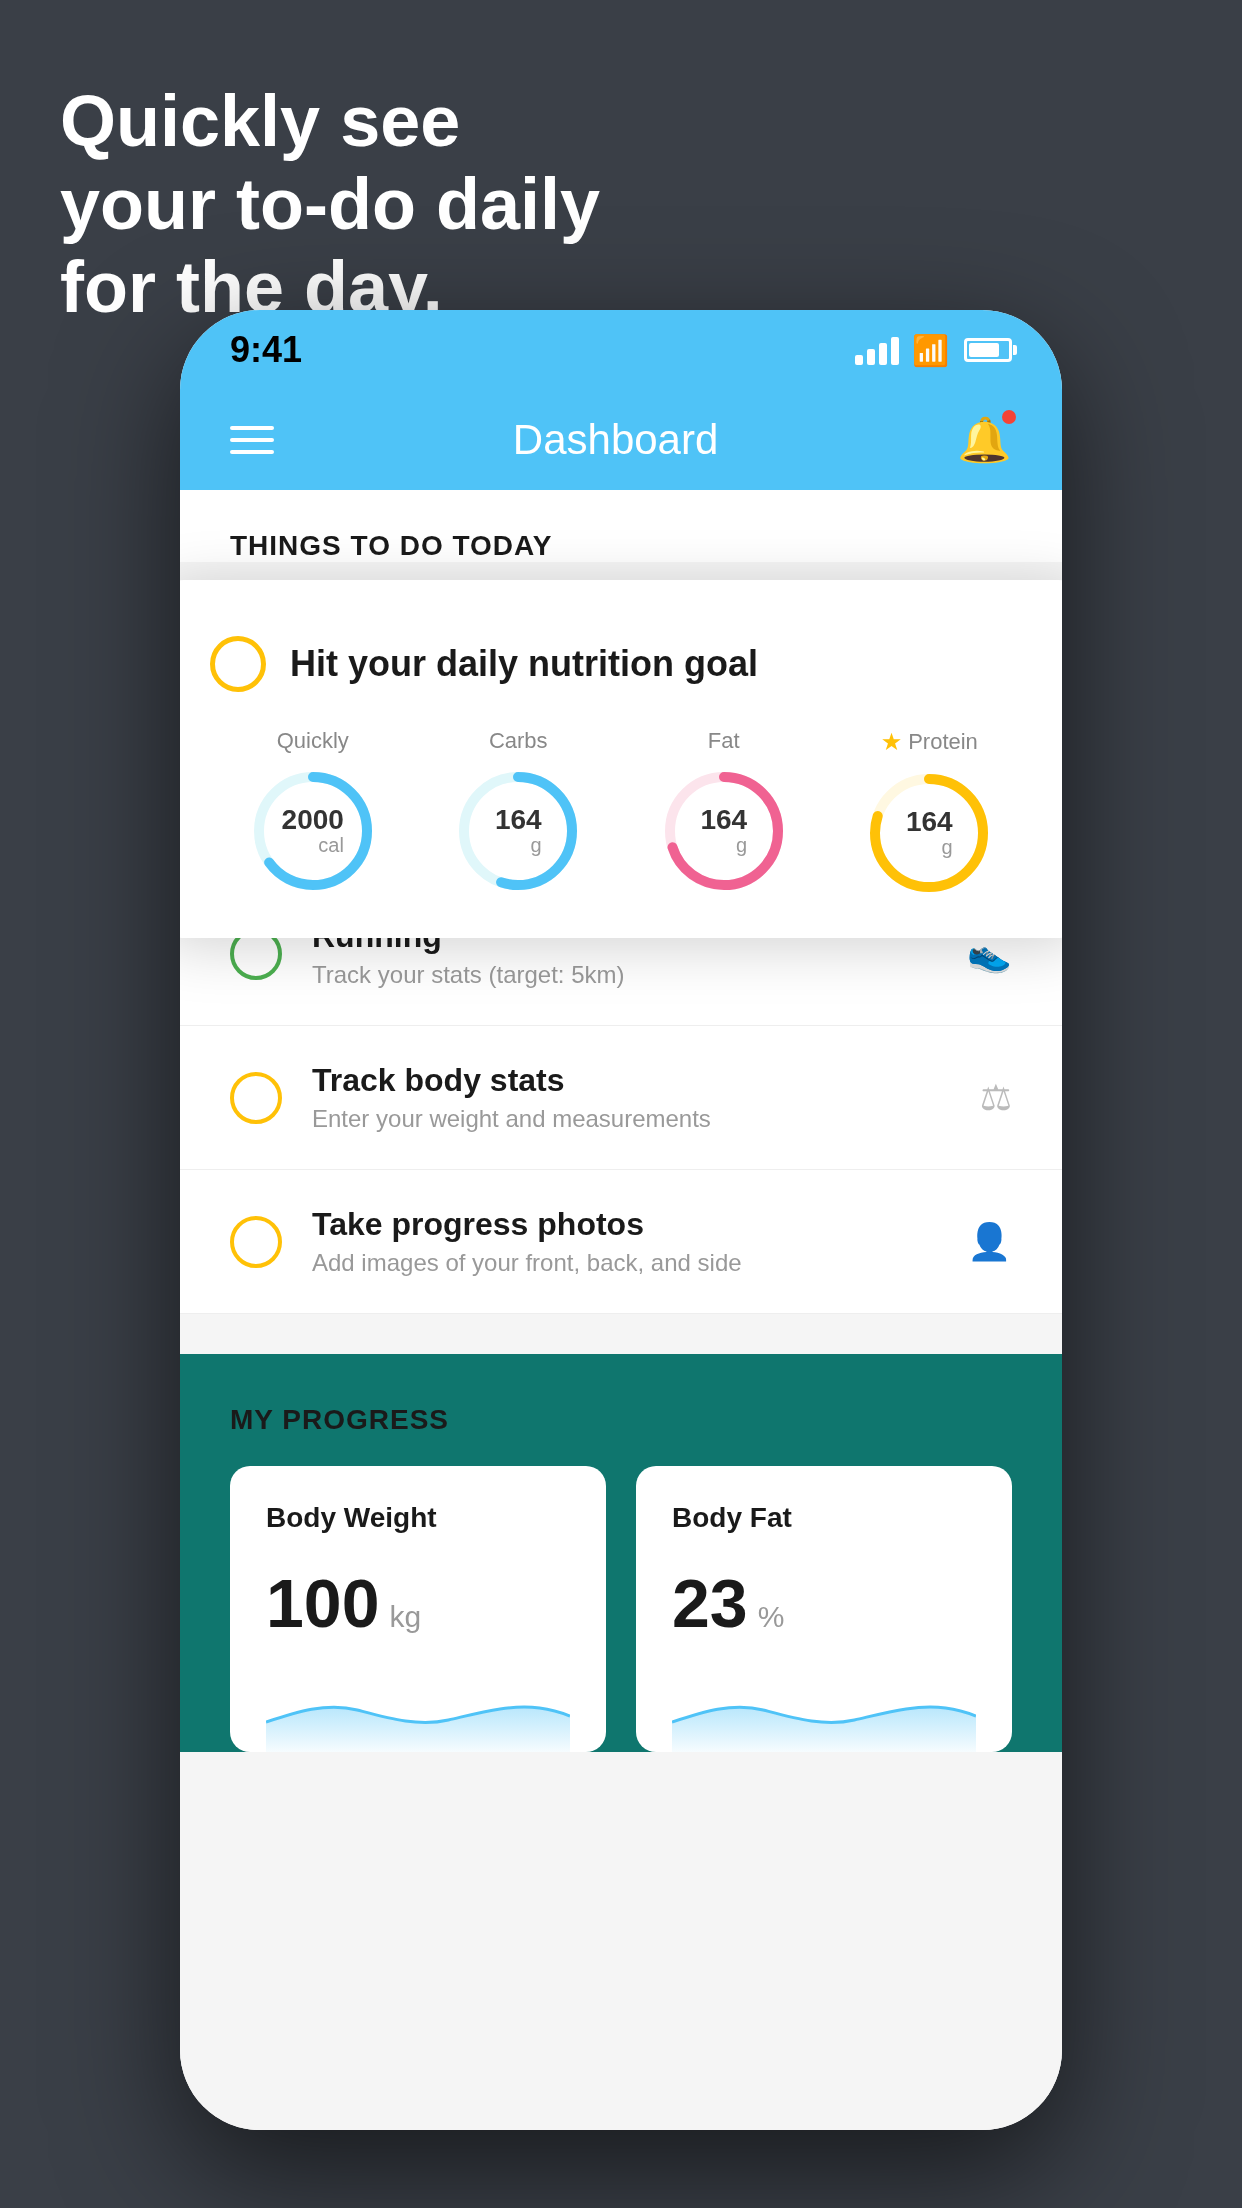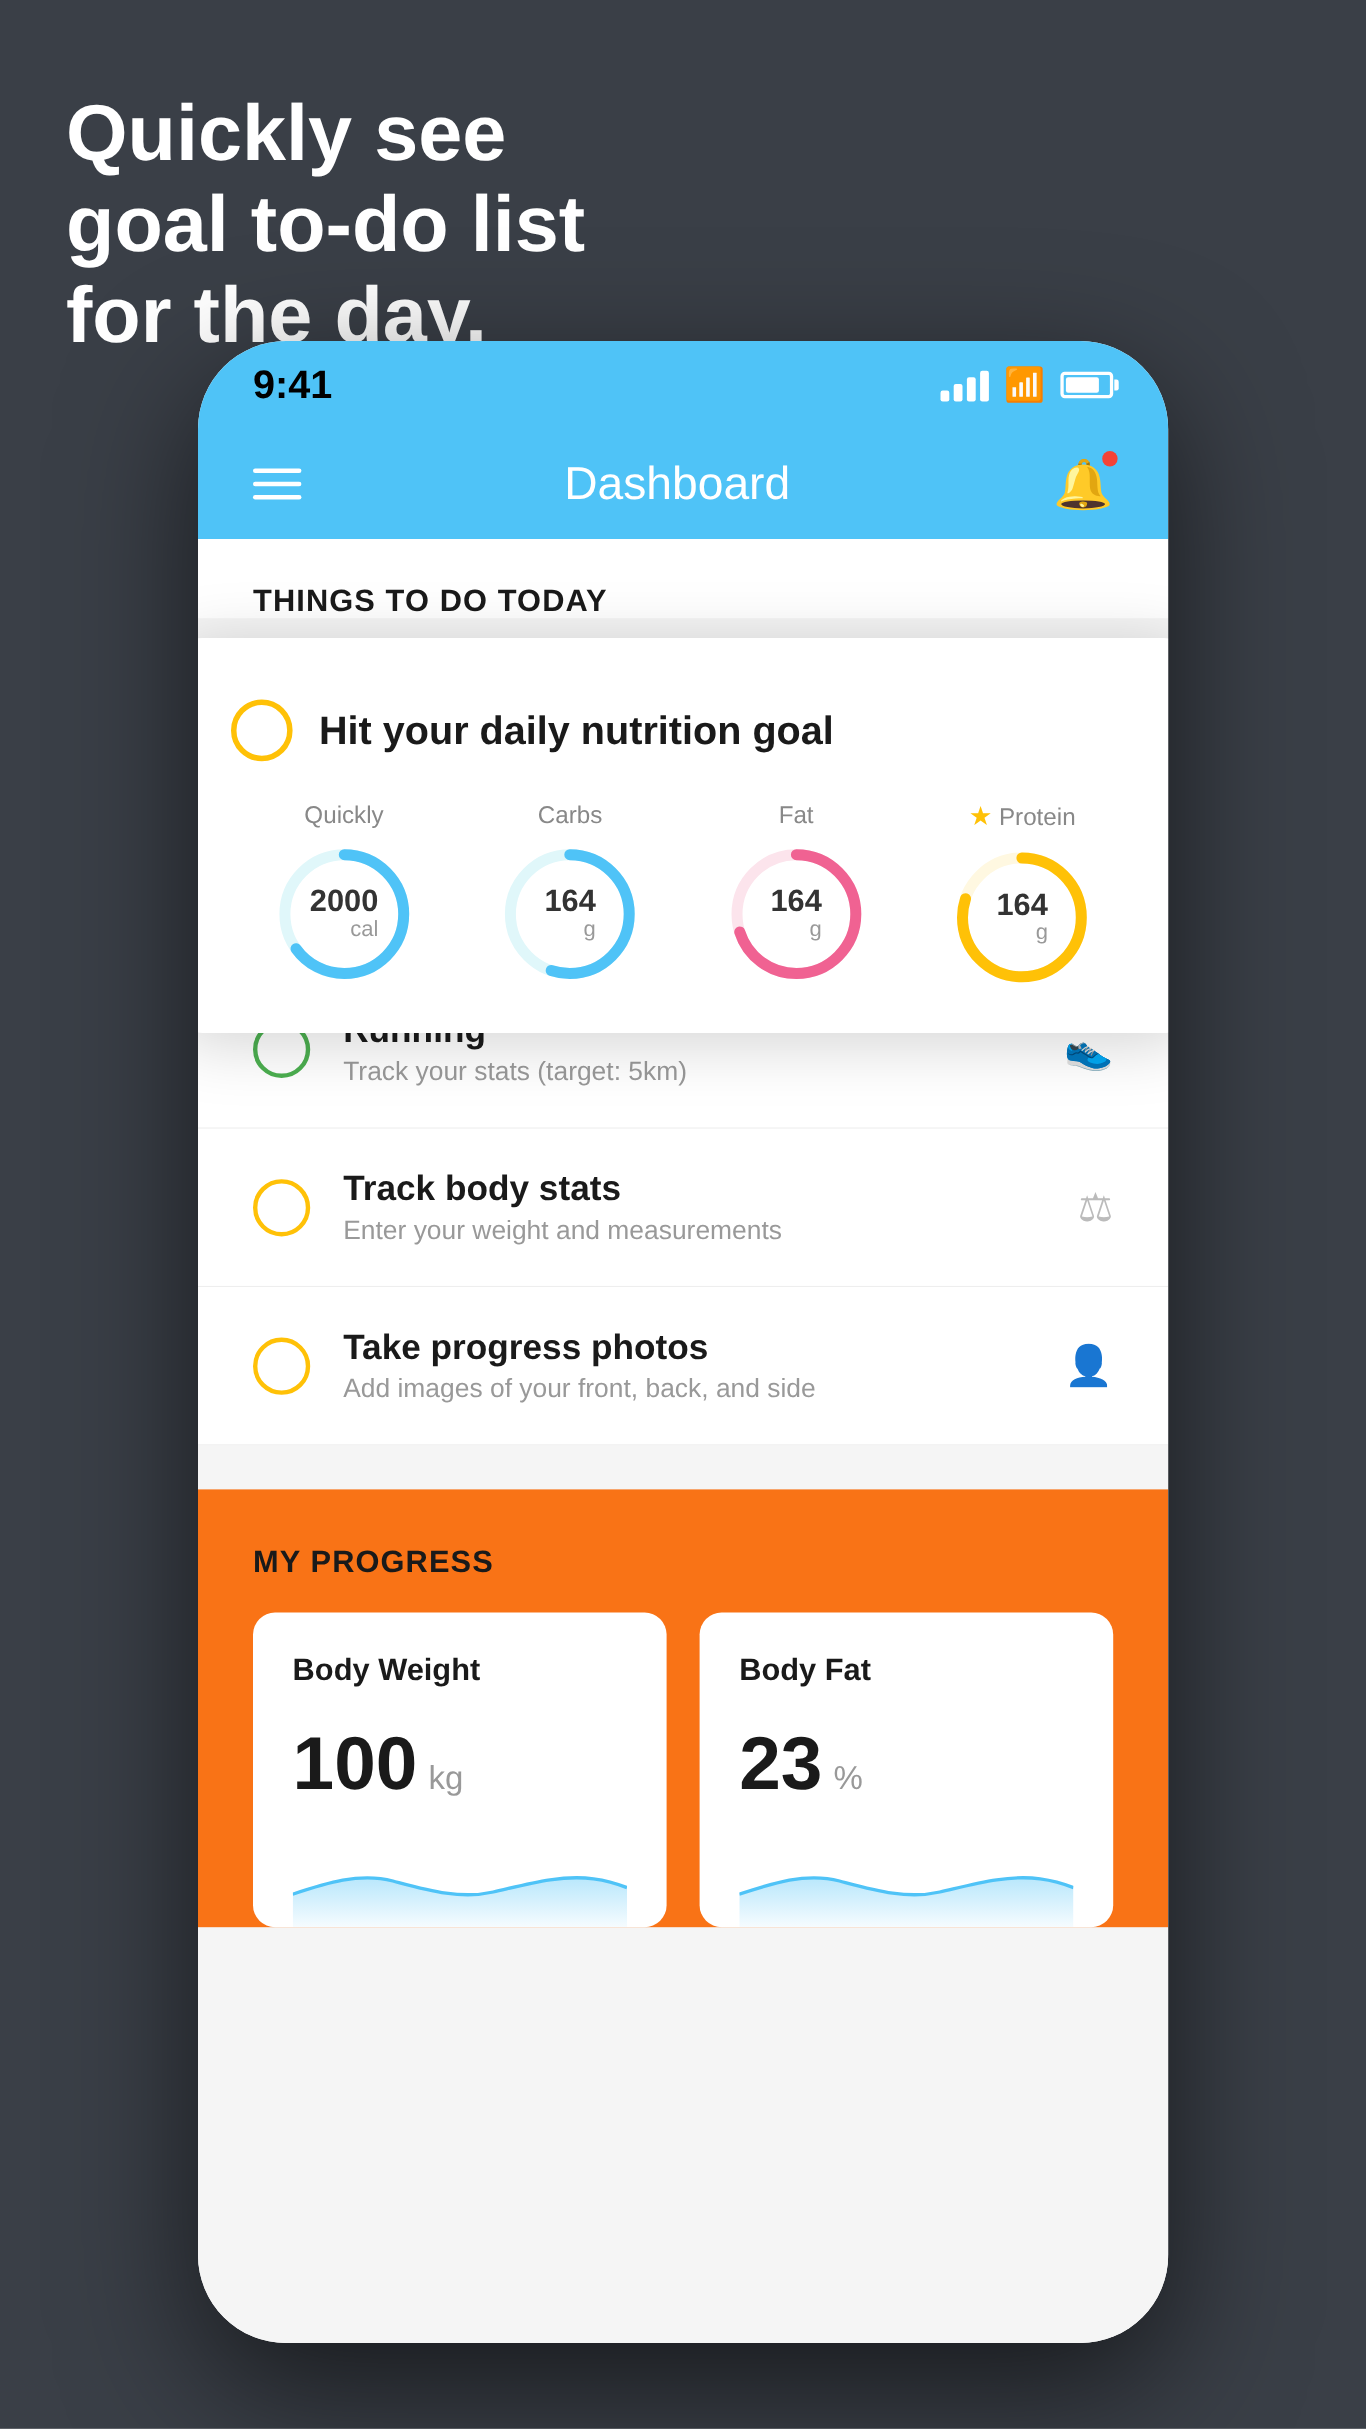"goal to-do list" div { text: goal to-do list -> your to-do daily }
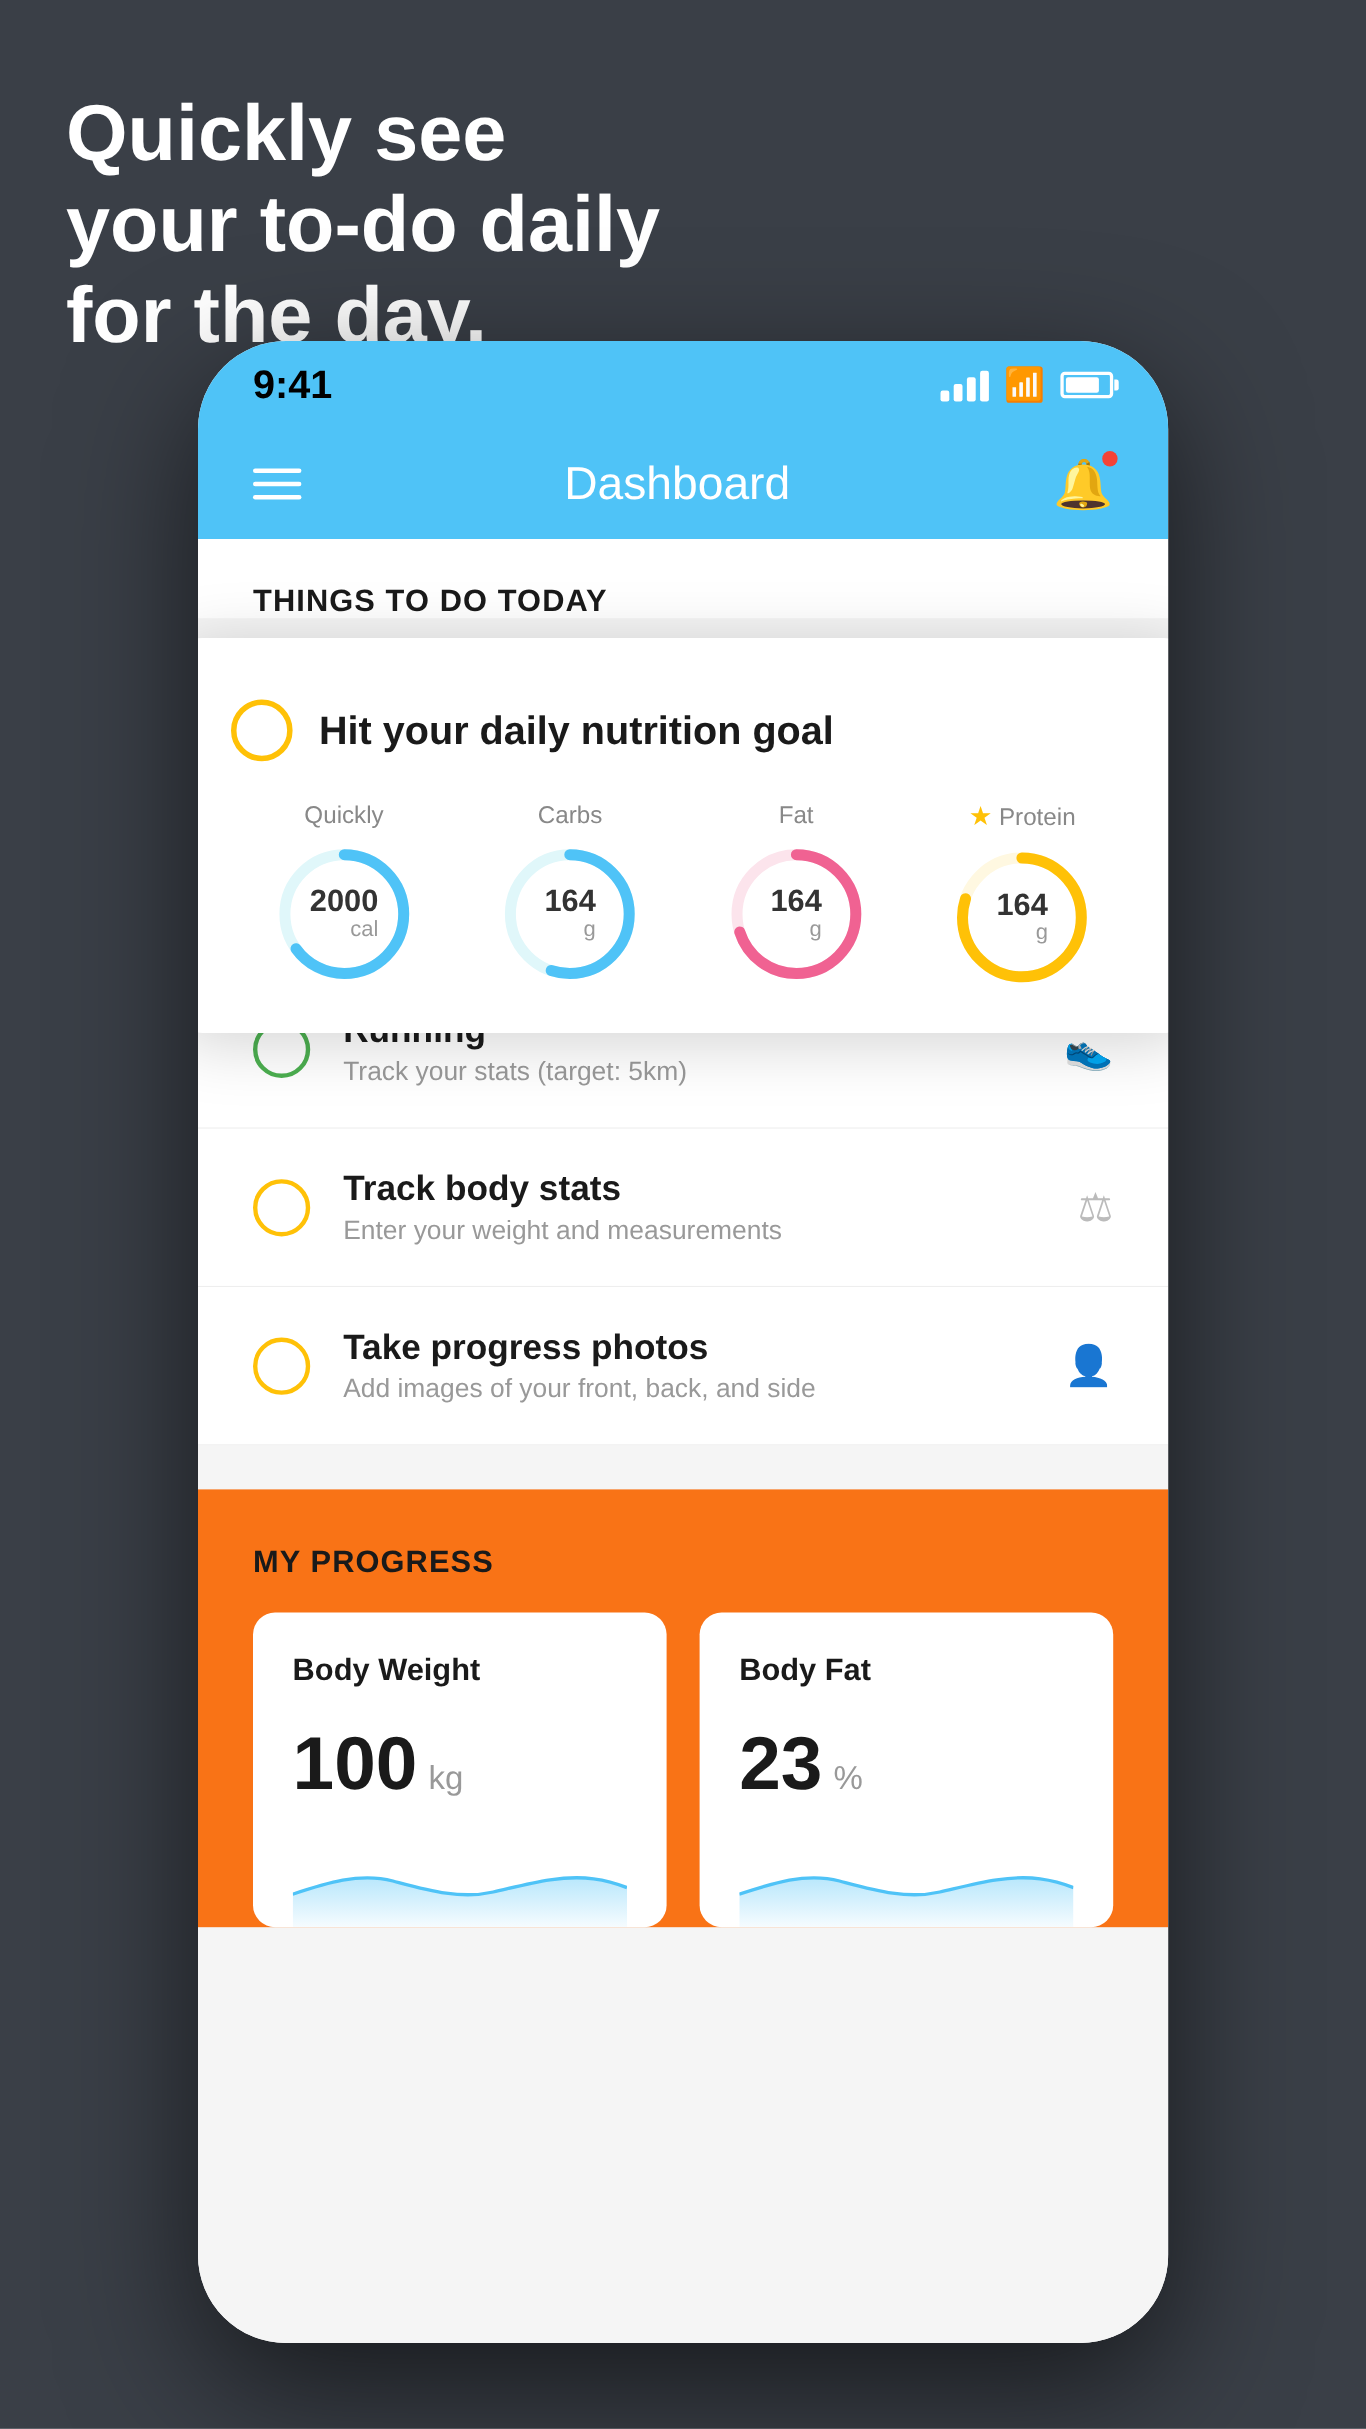"MY PROGRESS" .progress-section { background: #f97316 -> #0f766e }
